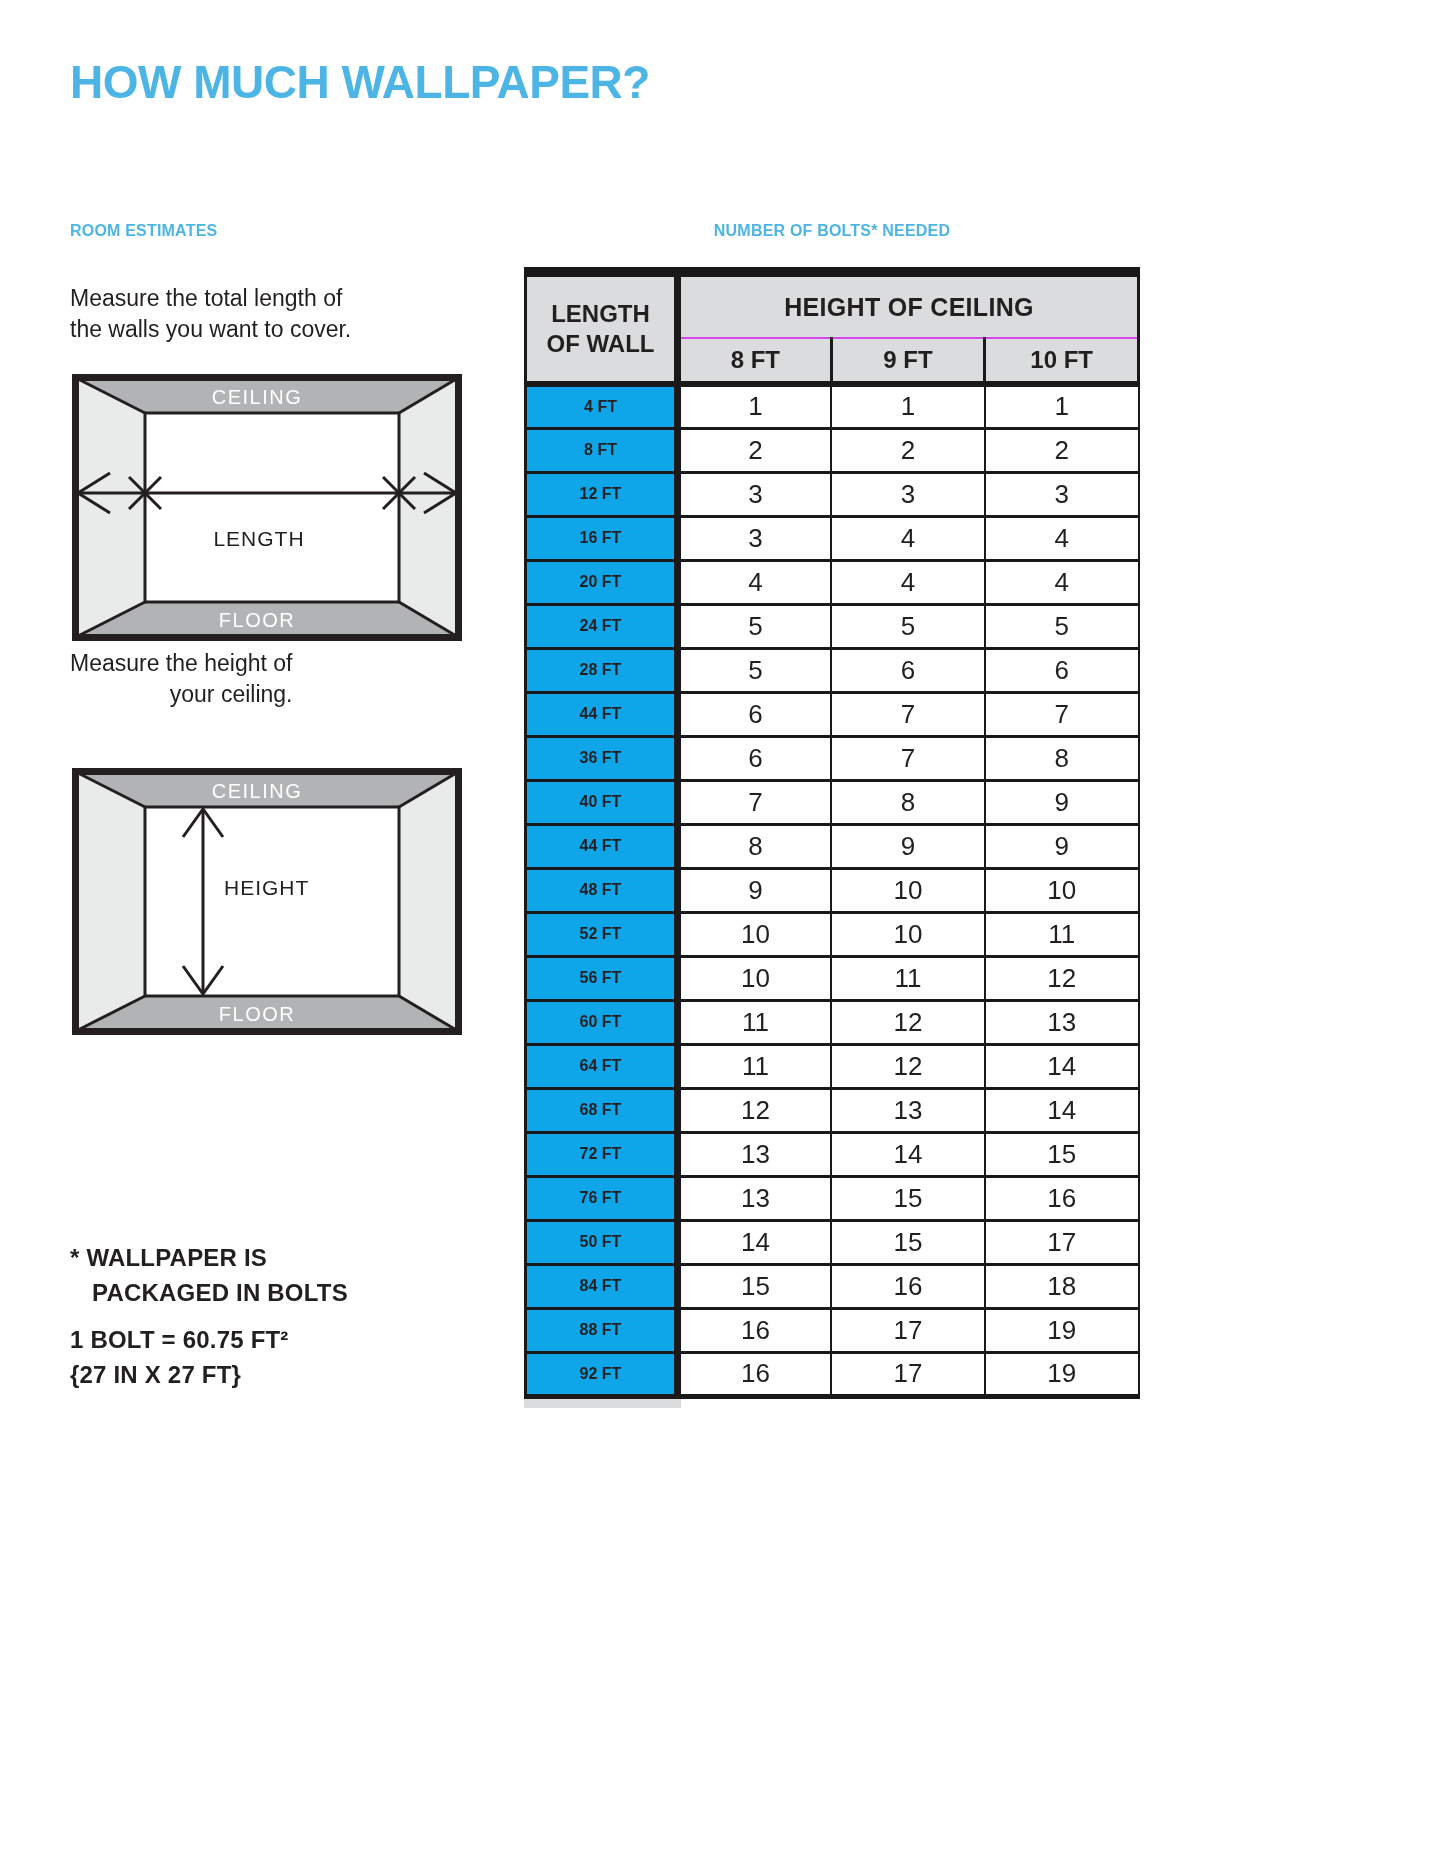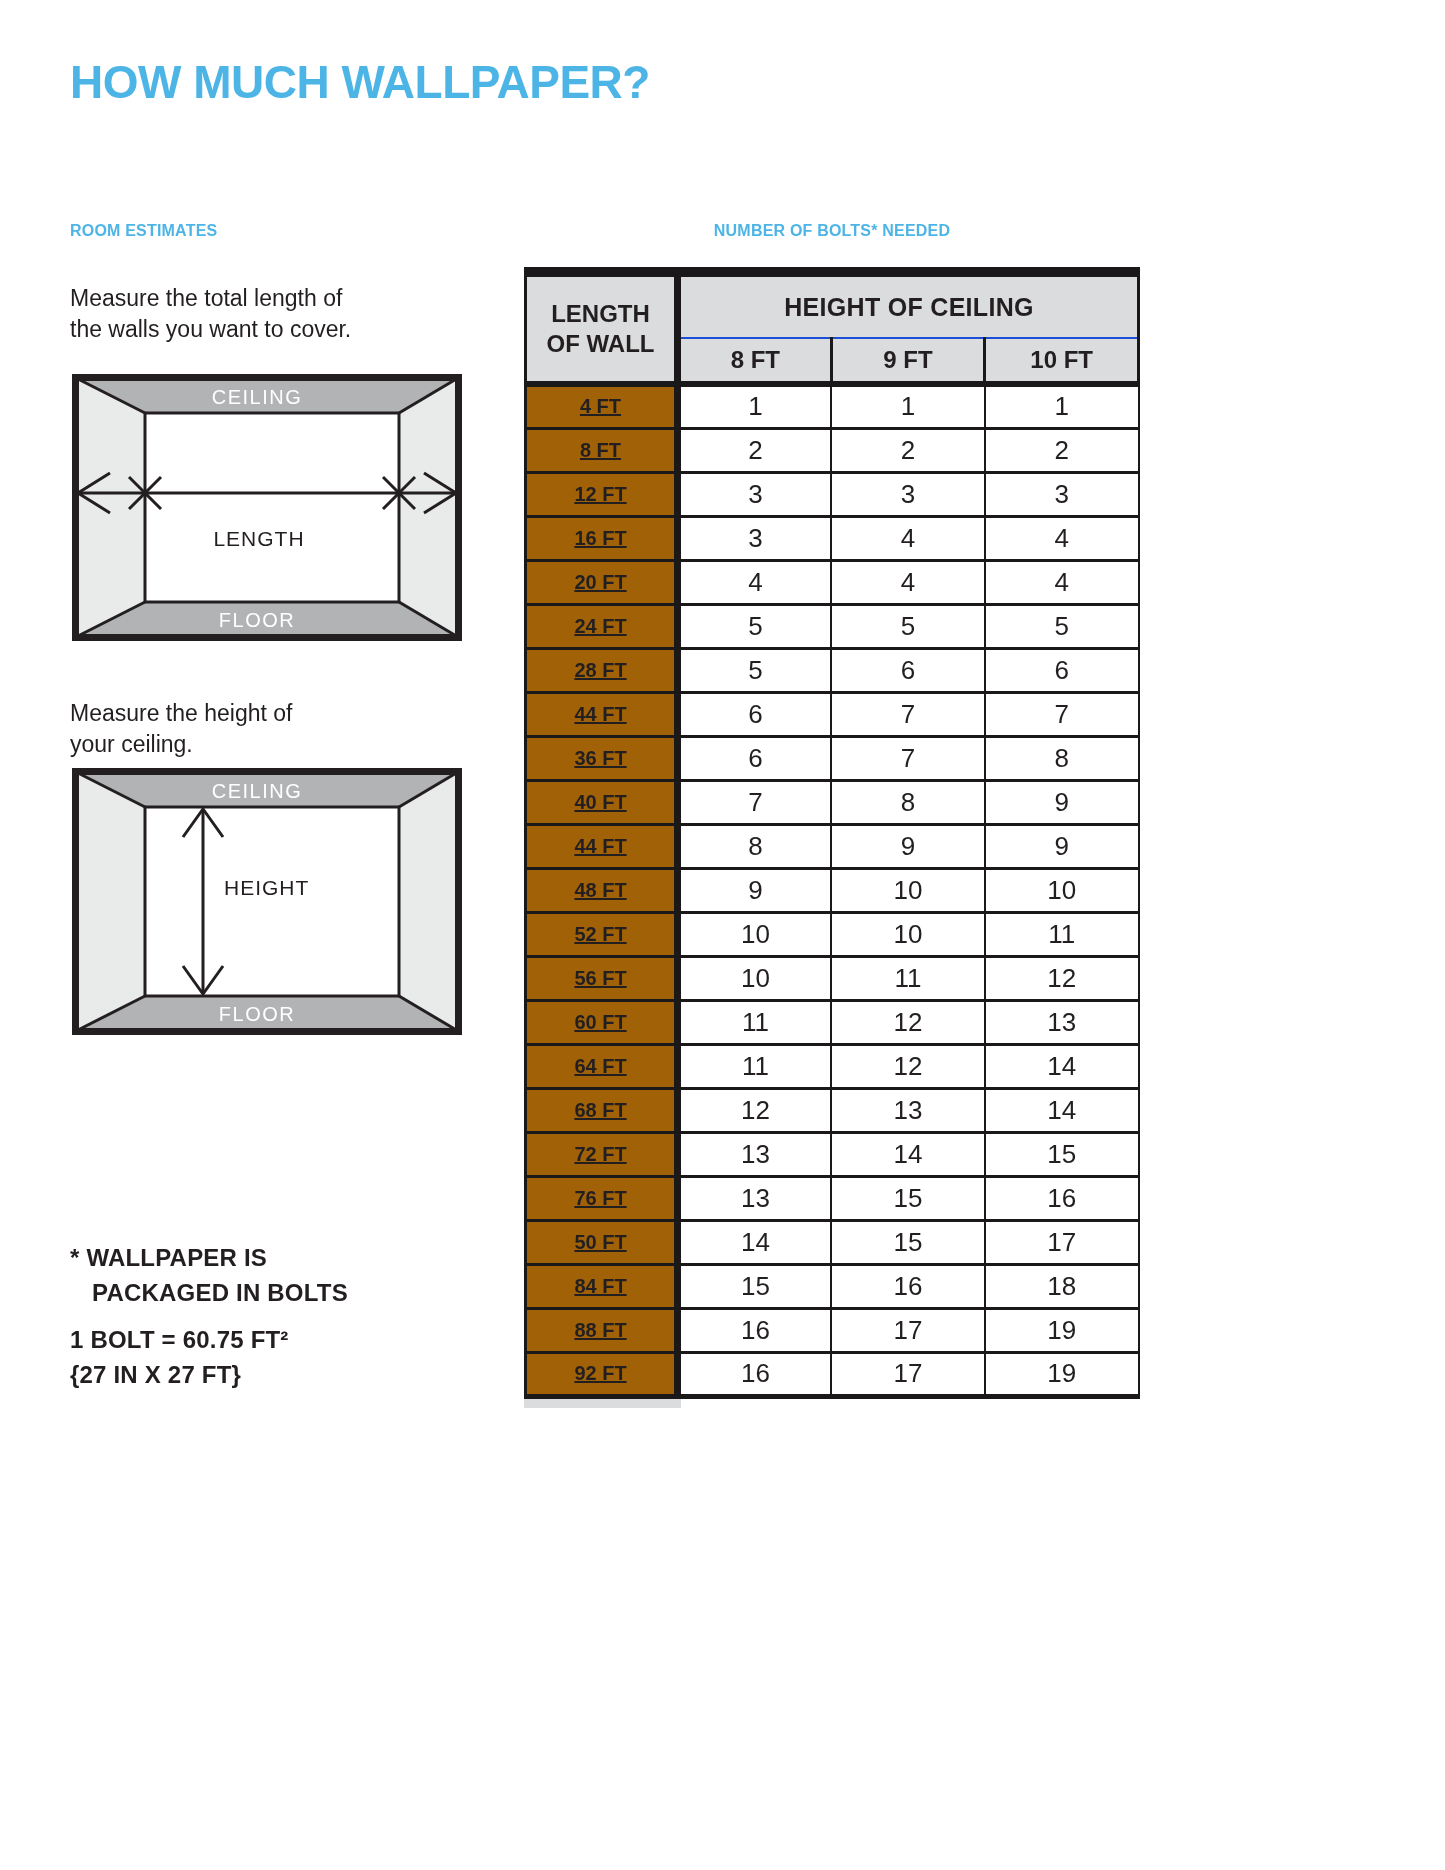"HEIGHT OF CEILING" th.group { border-bottom: 2px solid #1d4ed8 -> 2px solid #d946ef }
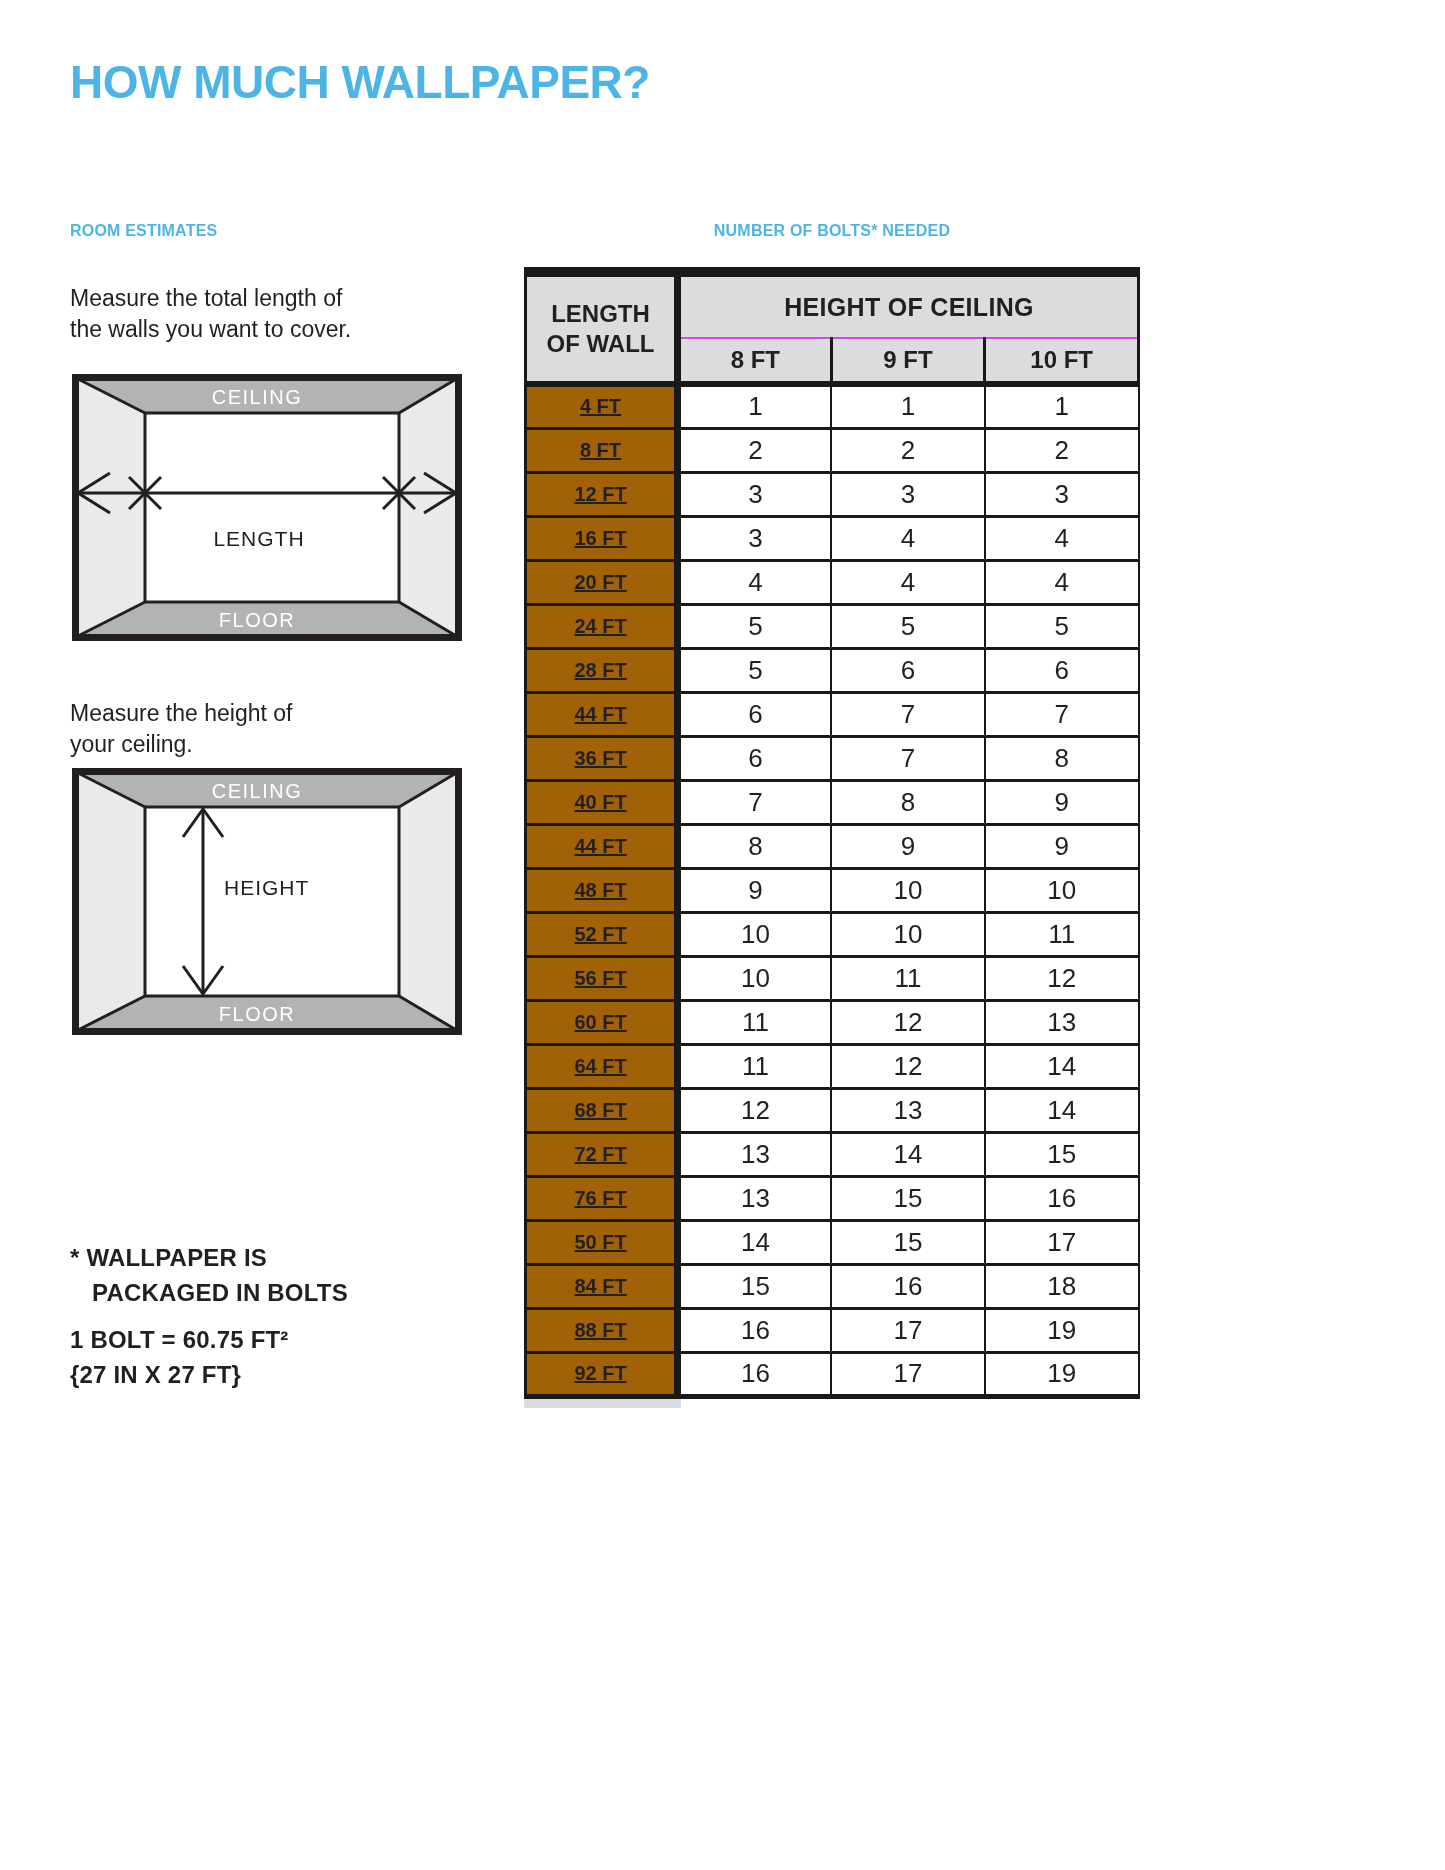"4 FT" tbody th.rowlabel { background: #a16207 -> #0ea5e9; font-size: 20px -> 16px; text-decoration: underline -> none }
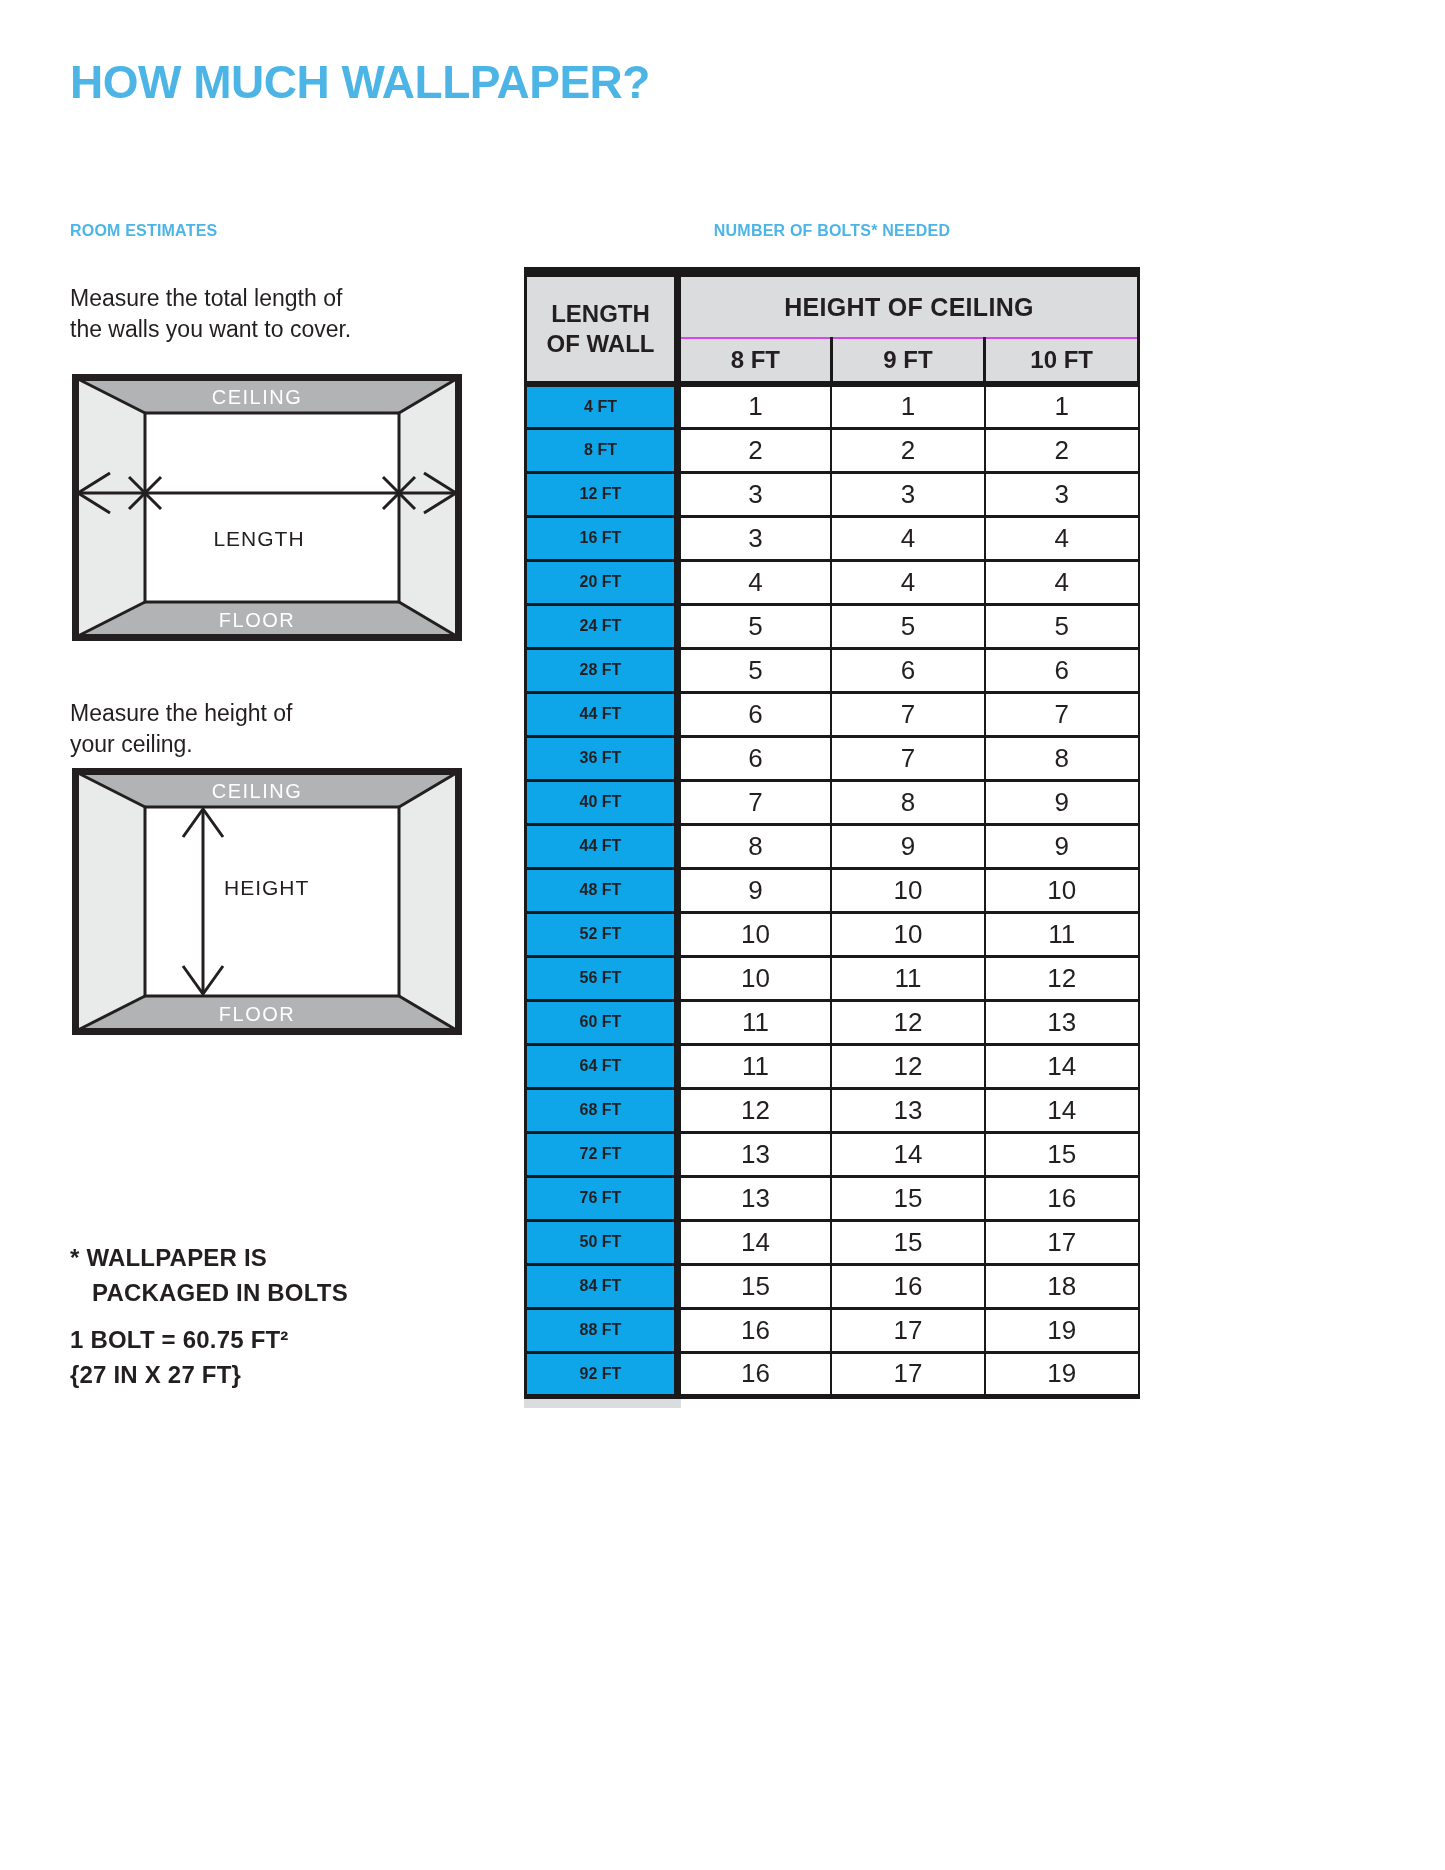"Measure the height of" .step2 { text-align: none -> right; top: 698px -> 648px }
